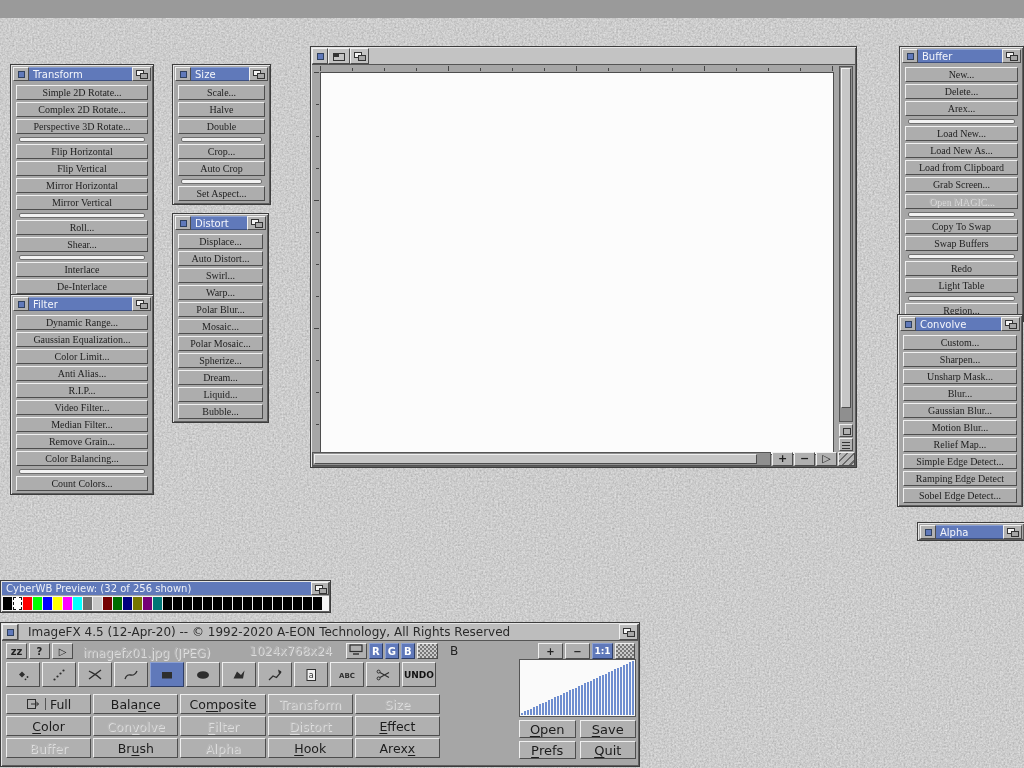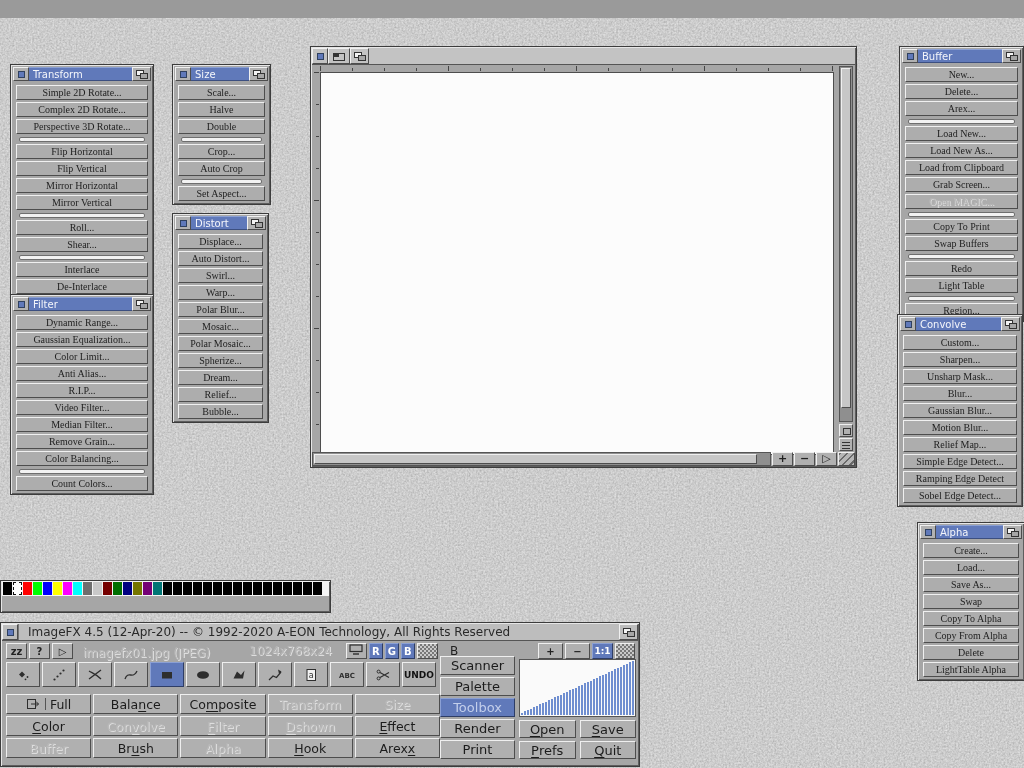"Copy To Print" div.pbtn { text: Print -> Swap }
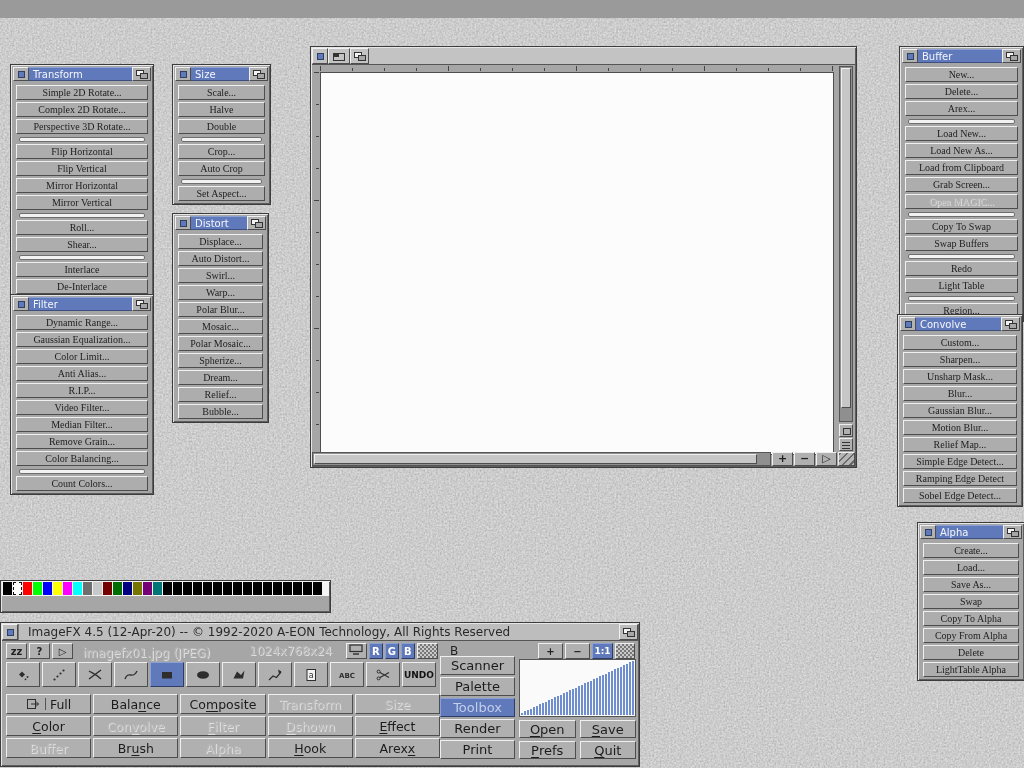"Relief..." div.pbtn { text: Relief -> Liquid }
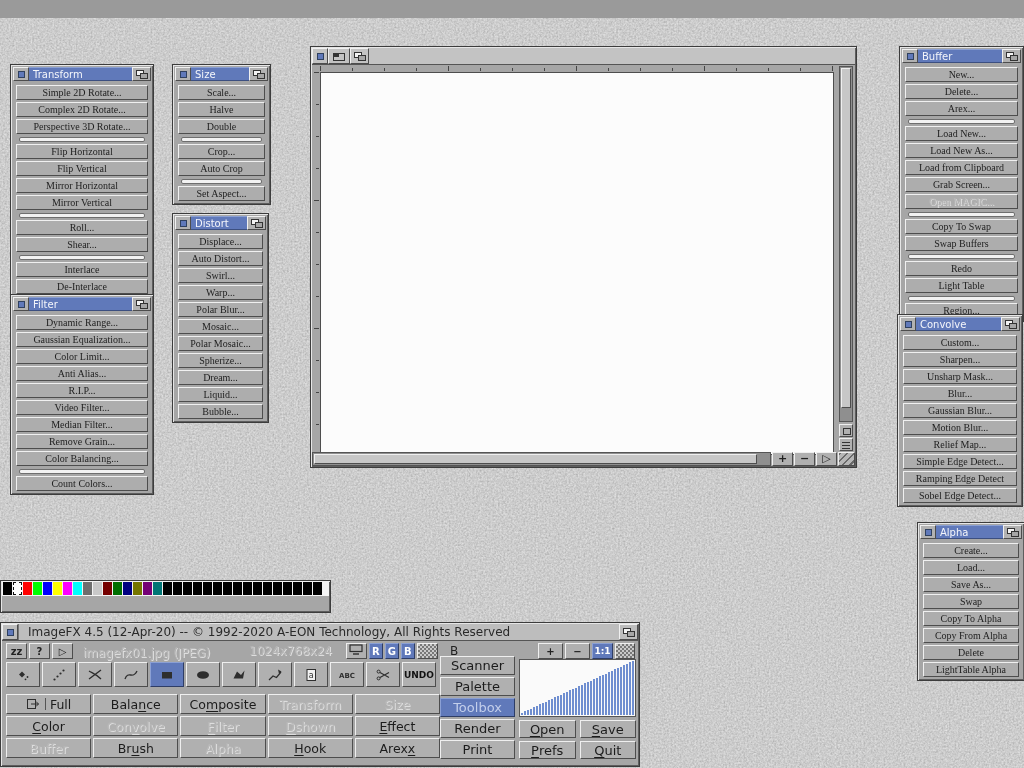"Create..." div.pbody { html: <div> <div>Create...</div> <div>Load...</div> <div>Save As...</div> <div>Swap</div> <div>Copy To Alpha</div> <div>Copy From Alpha</div> <div>Delete</div> <div>LightTable Alpha</div> </div> -> none }
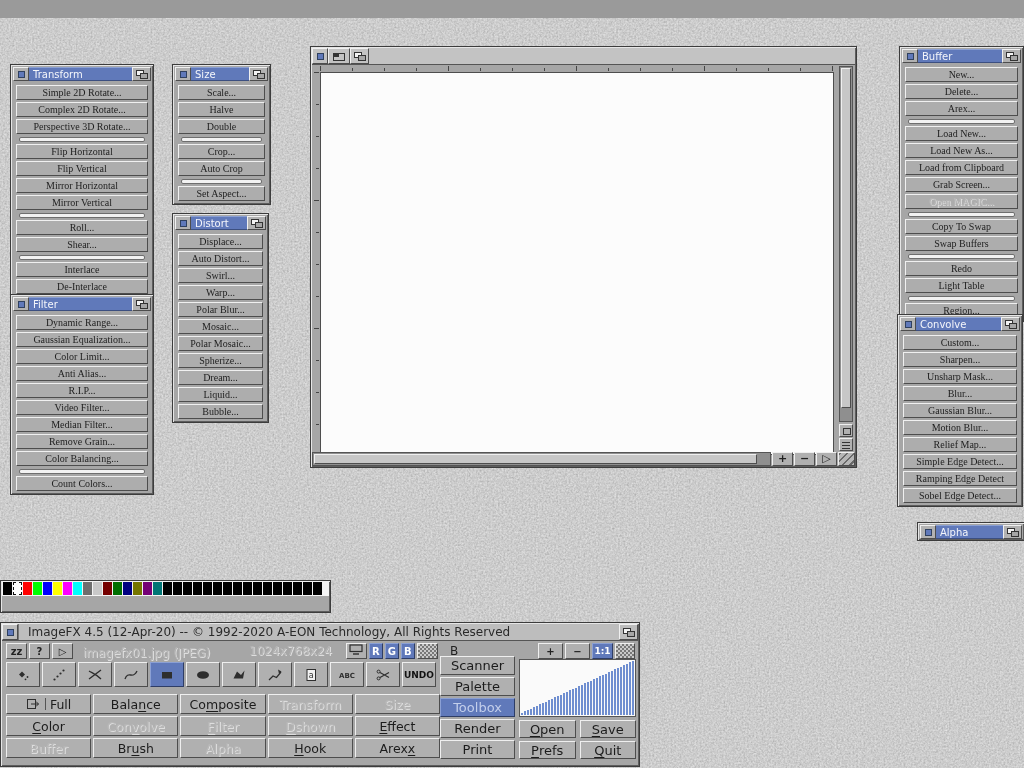"CyberWB Preview: (32 of 256" div.pw-title { html: none -> <div> <span>CyberWB Preview: (32 of 256 shown)</span> <span> <i></i> <i></i> </span> </div> }
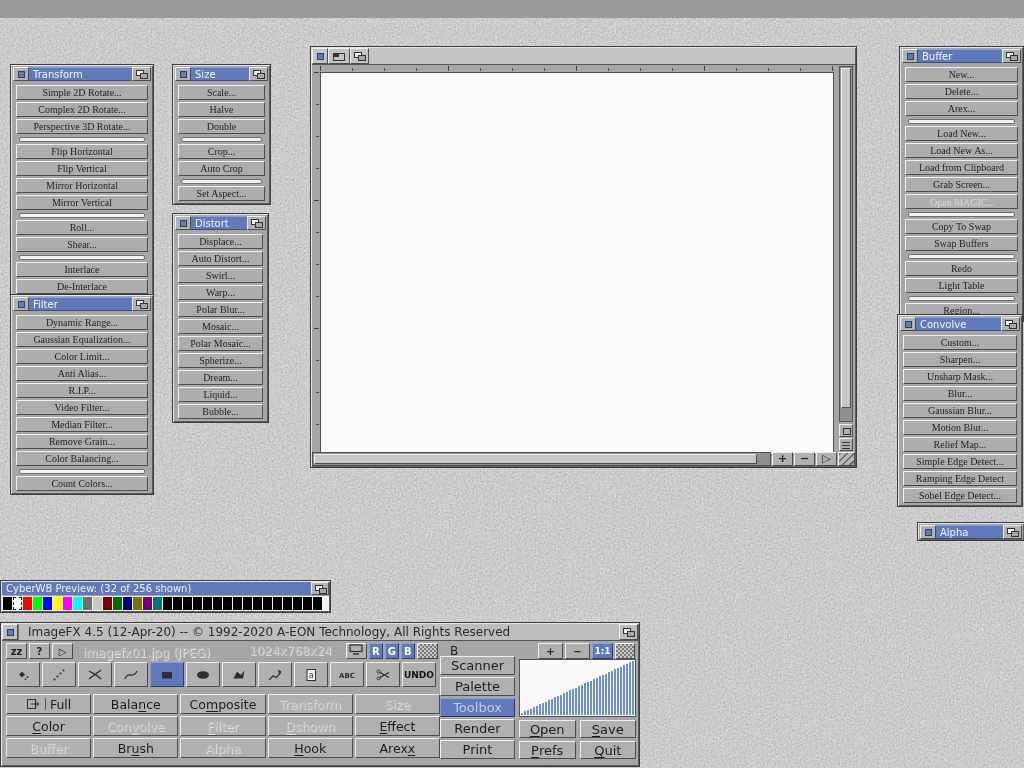"Scanner" div.tw-rcol { html: <div> <div>Scanner</div> <div>Palette</div> <div>Toolbox</div> <div>Render</div> <div>Print</div> </div> -> none }
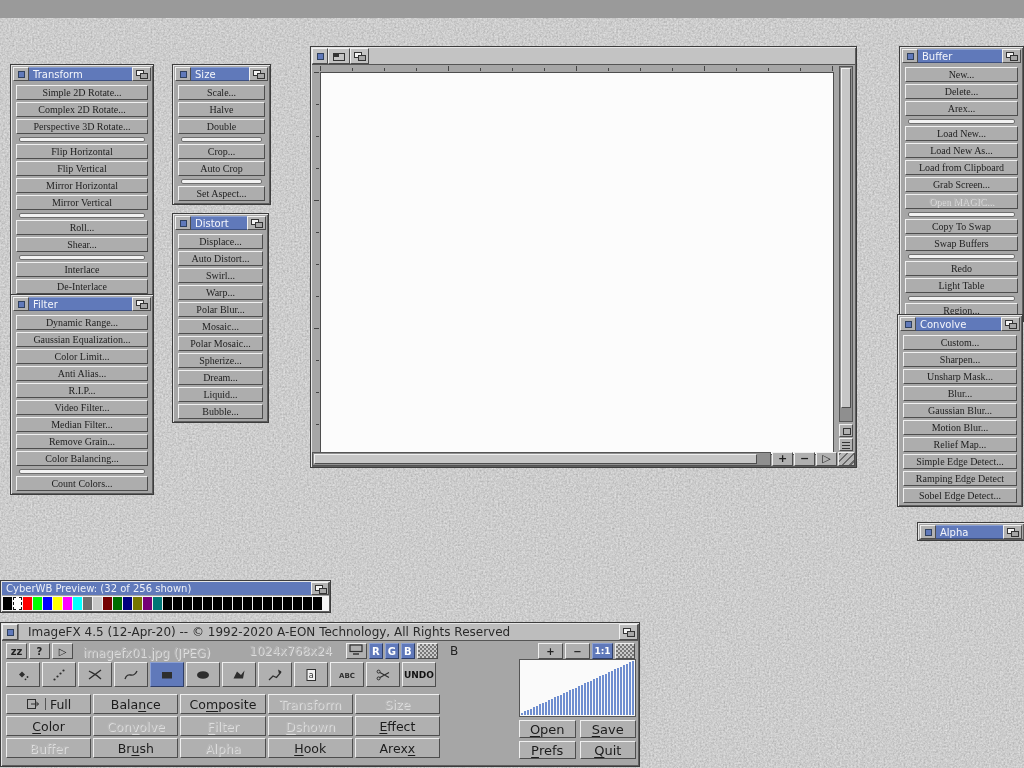"shown" span { text: shown -> istort }
